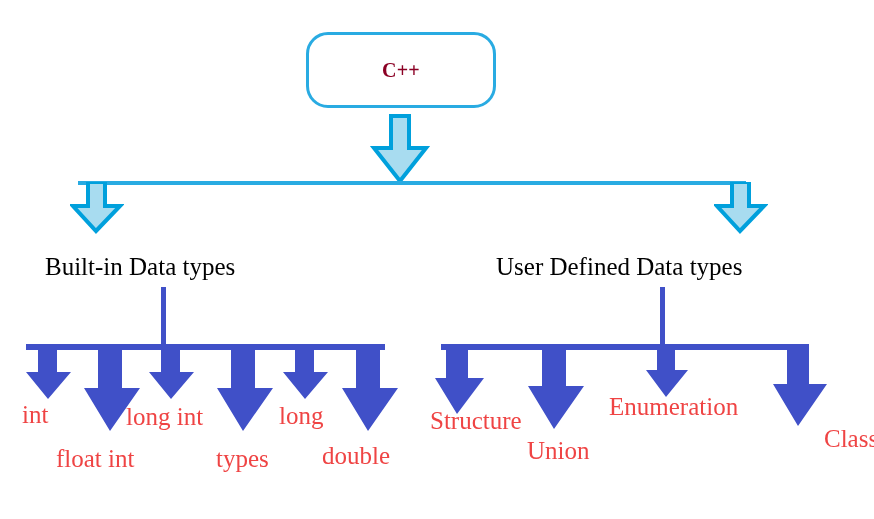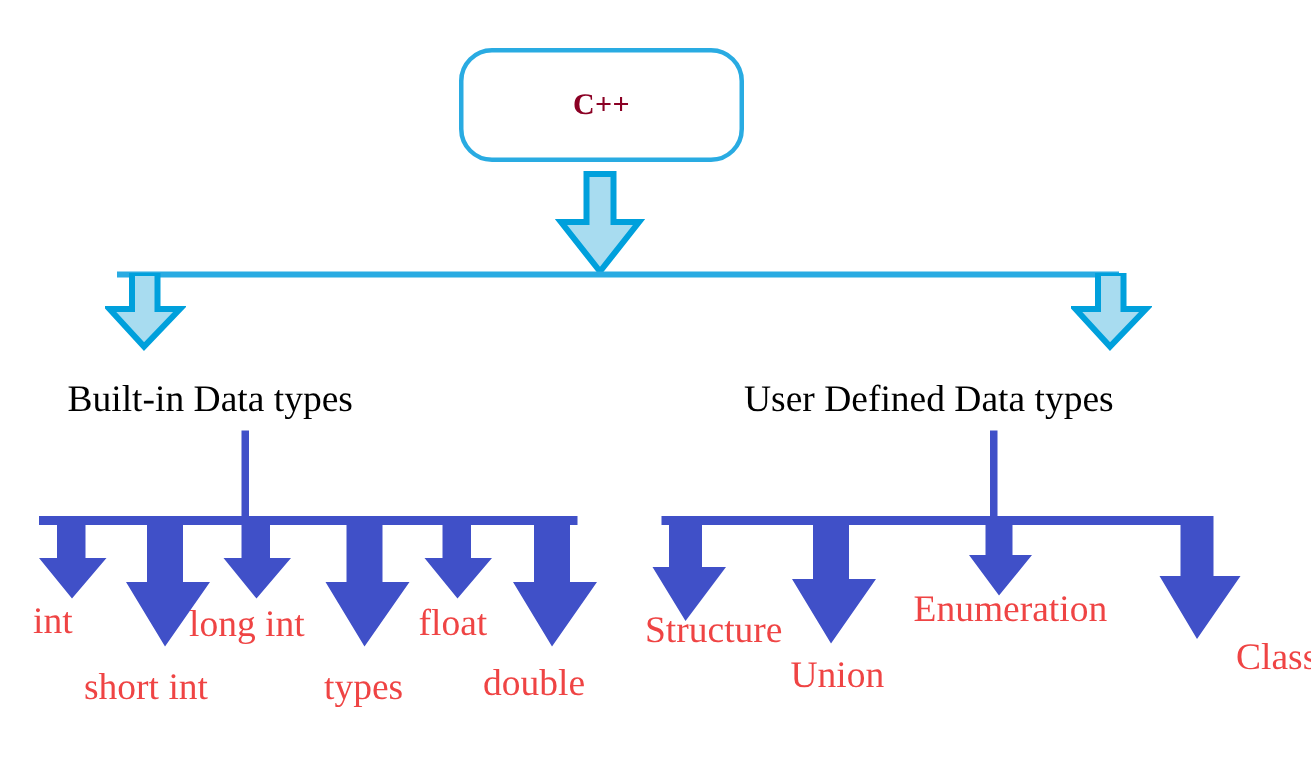"float" div.leaf-label { text: float -> long }
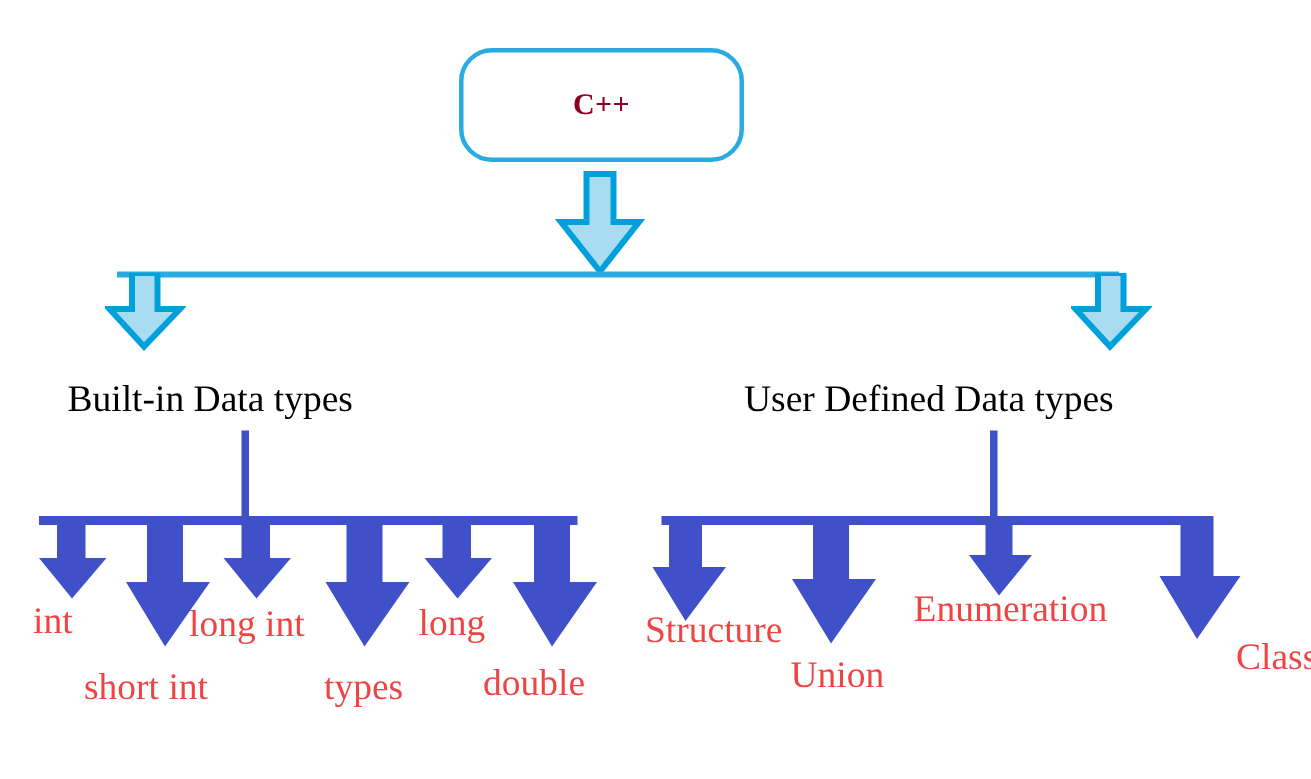"short int" div.leaf-label { text: short -> float }
